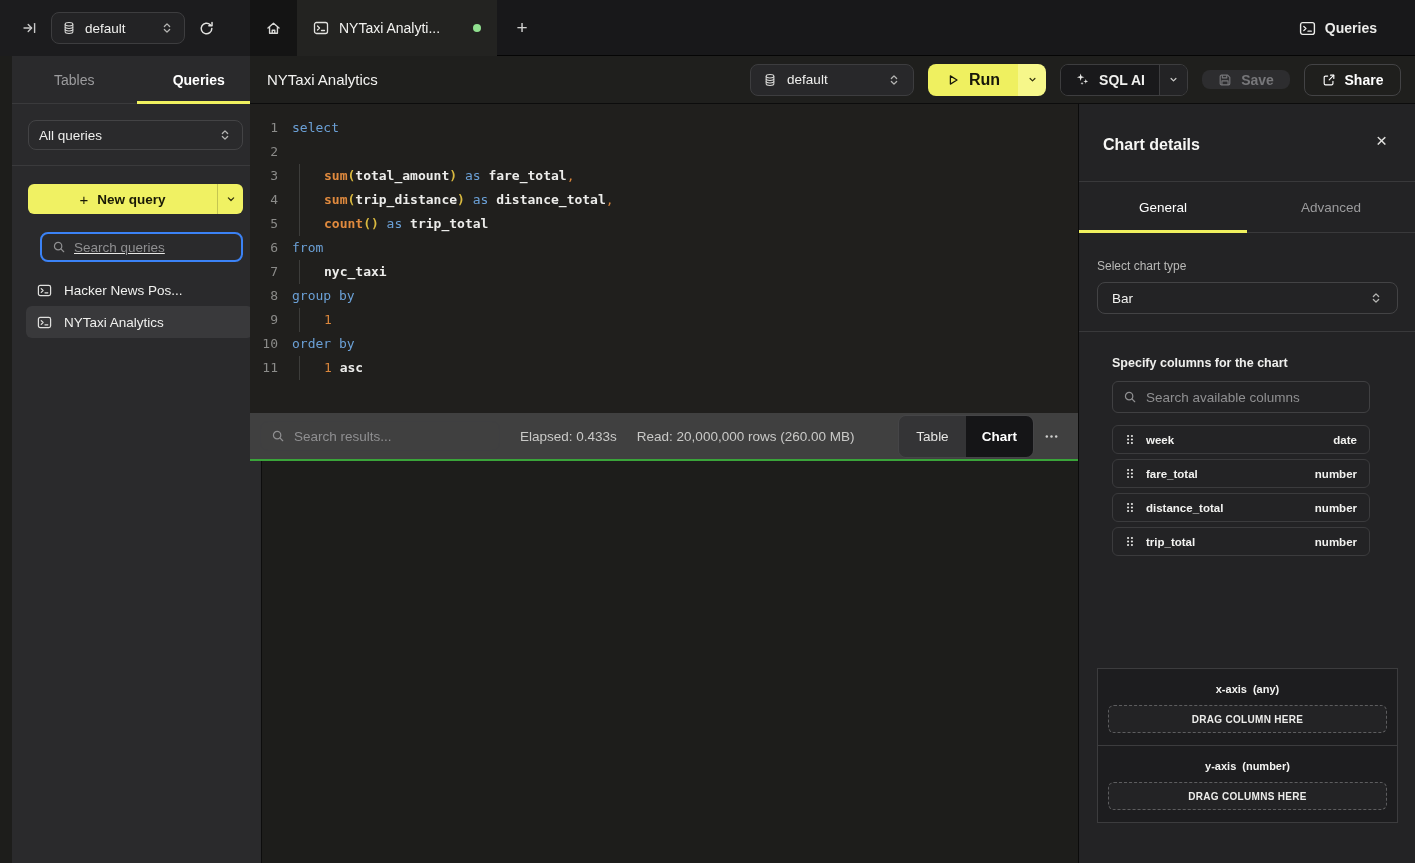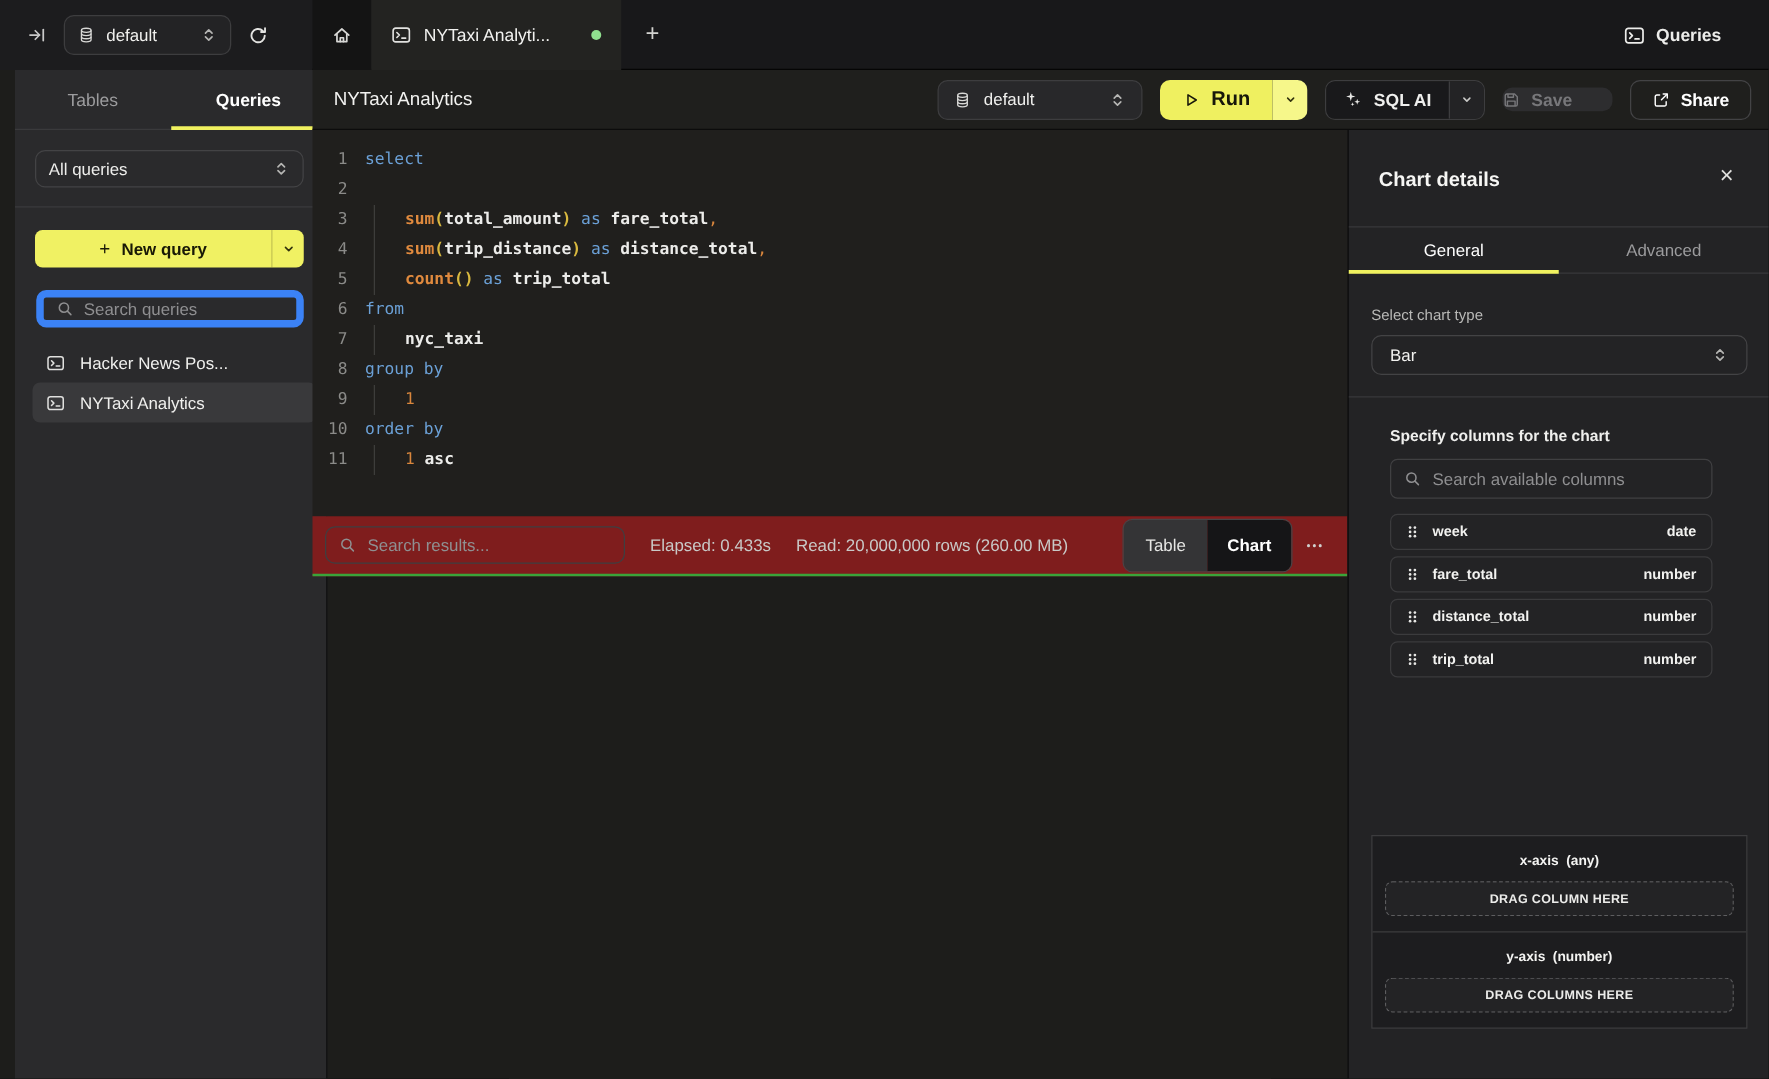"Save" .save-btn { justify-content: flex-start -> center }
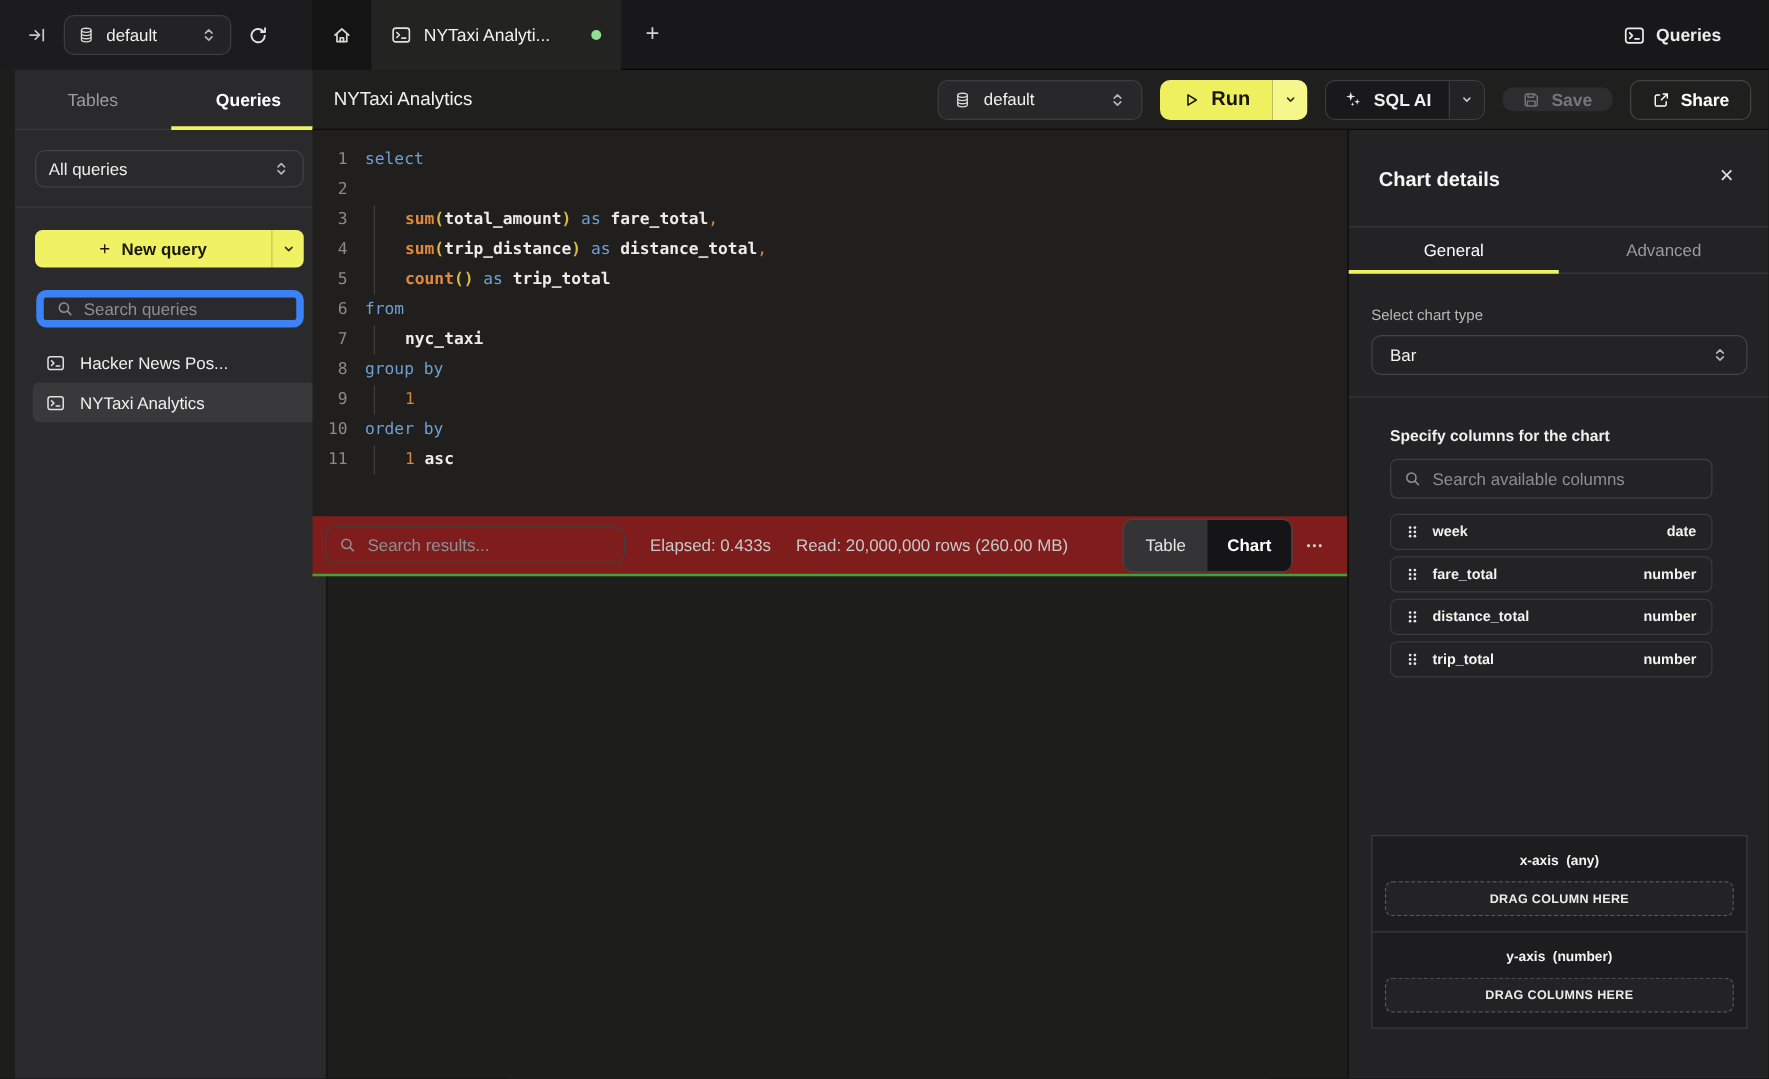"General" .panel-tabs { height: 38px -> 52px }
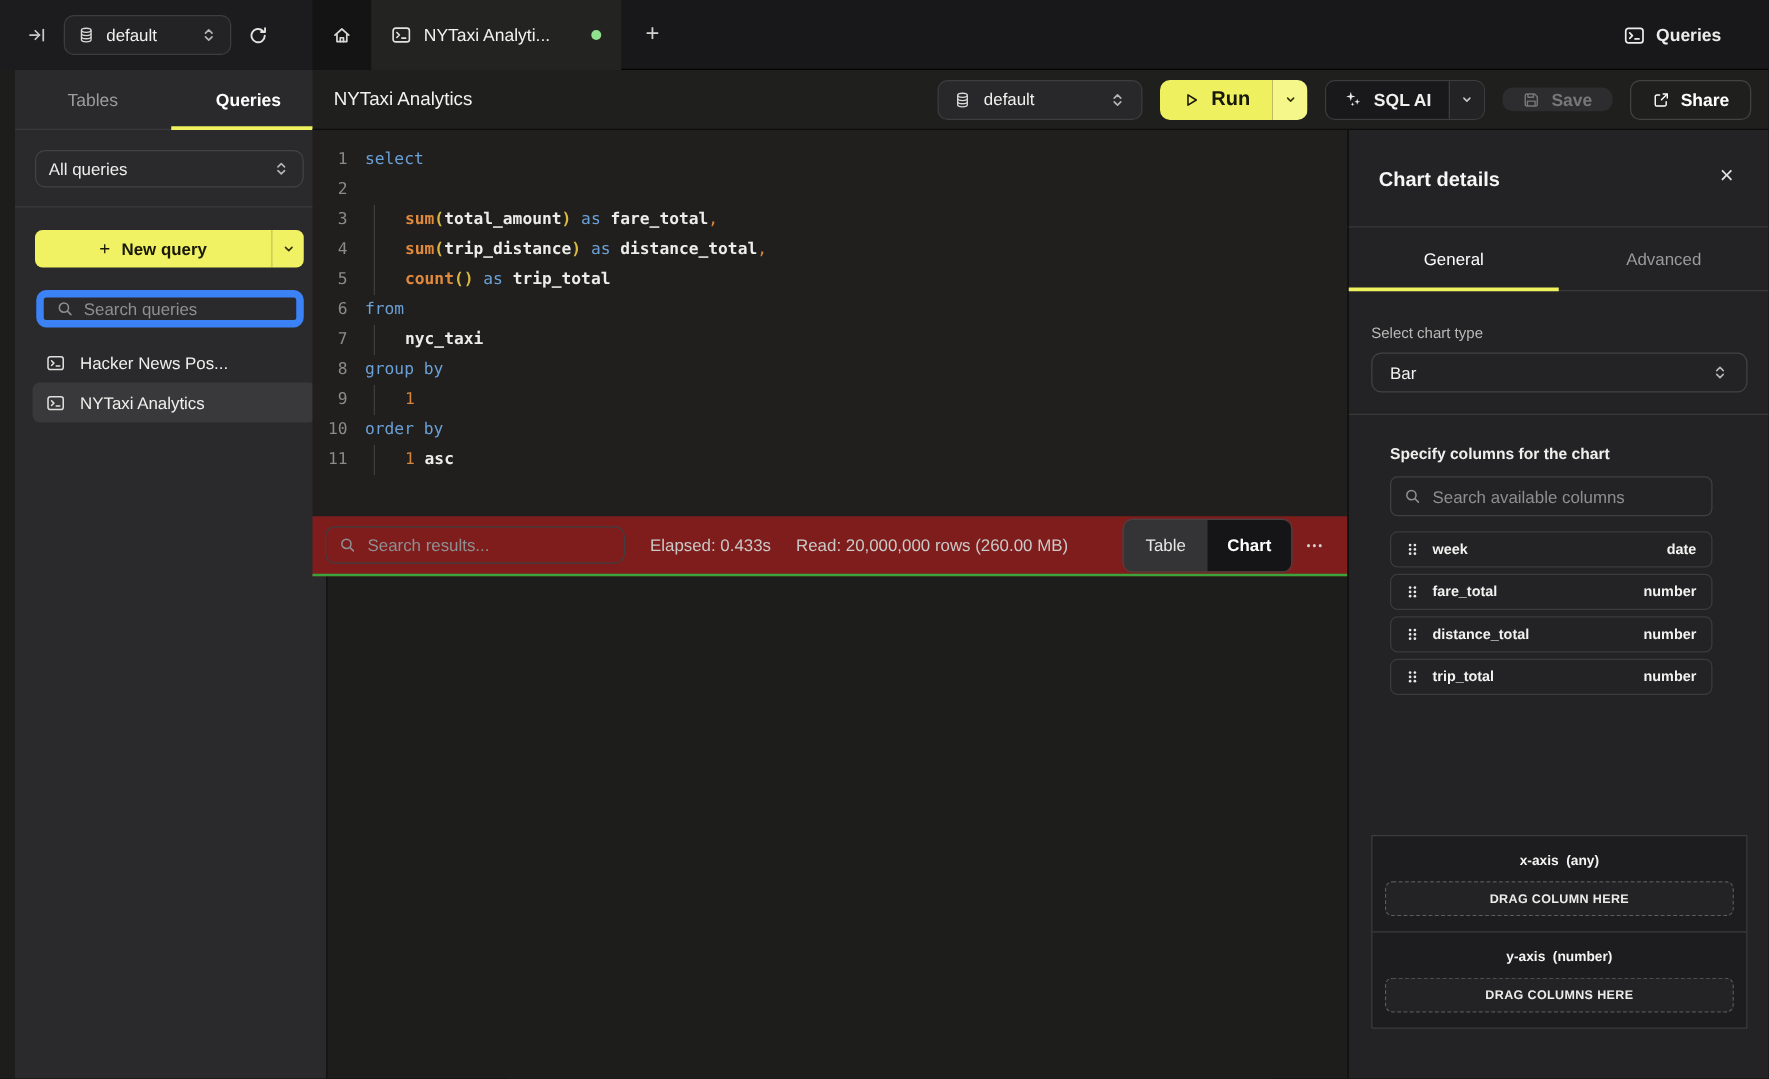"Search queries" .search-box { border: 6px solid #3b82f6 -> 2px solid #3b82f6; margin: 18px 18px 0 17px -> 18px 18px 0 28px; text-decoration: none -> underline }
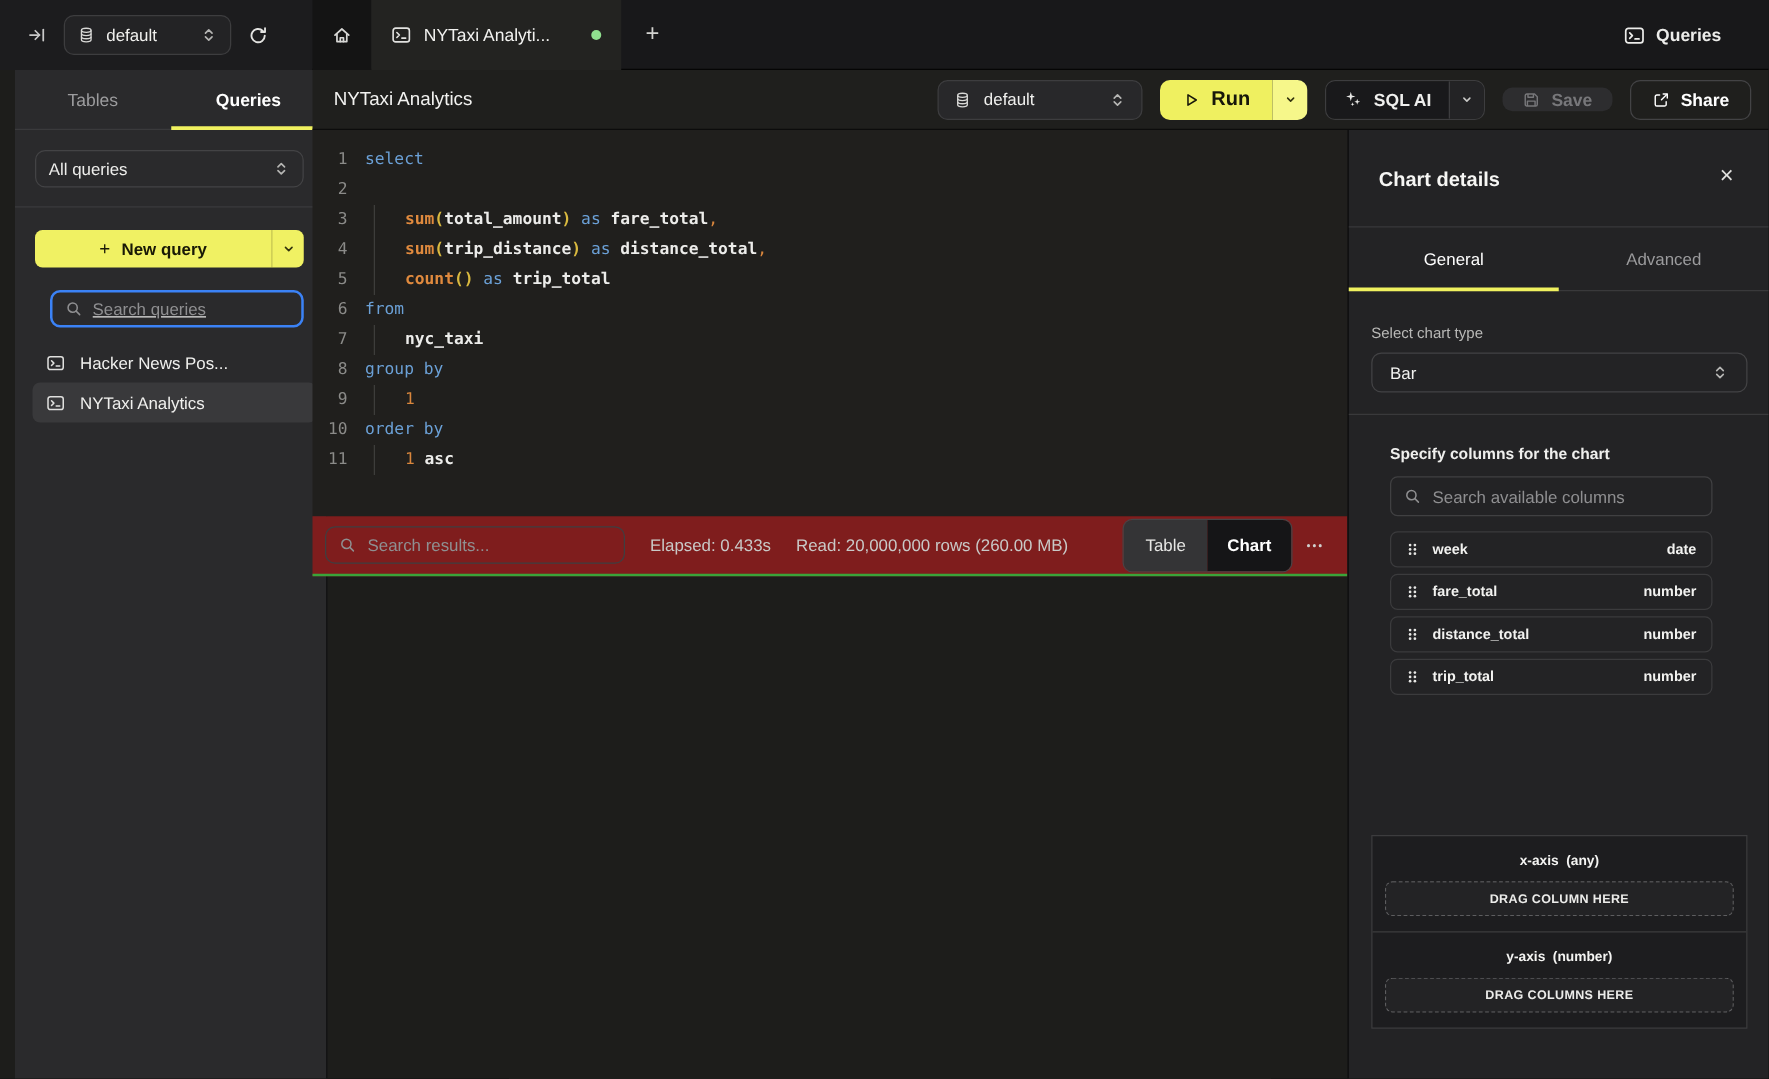"Search results..." .results-toolbar { background: #7f1d1d -> #404040 }
